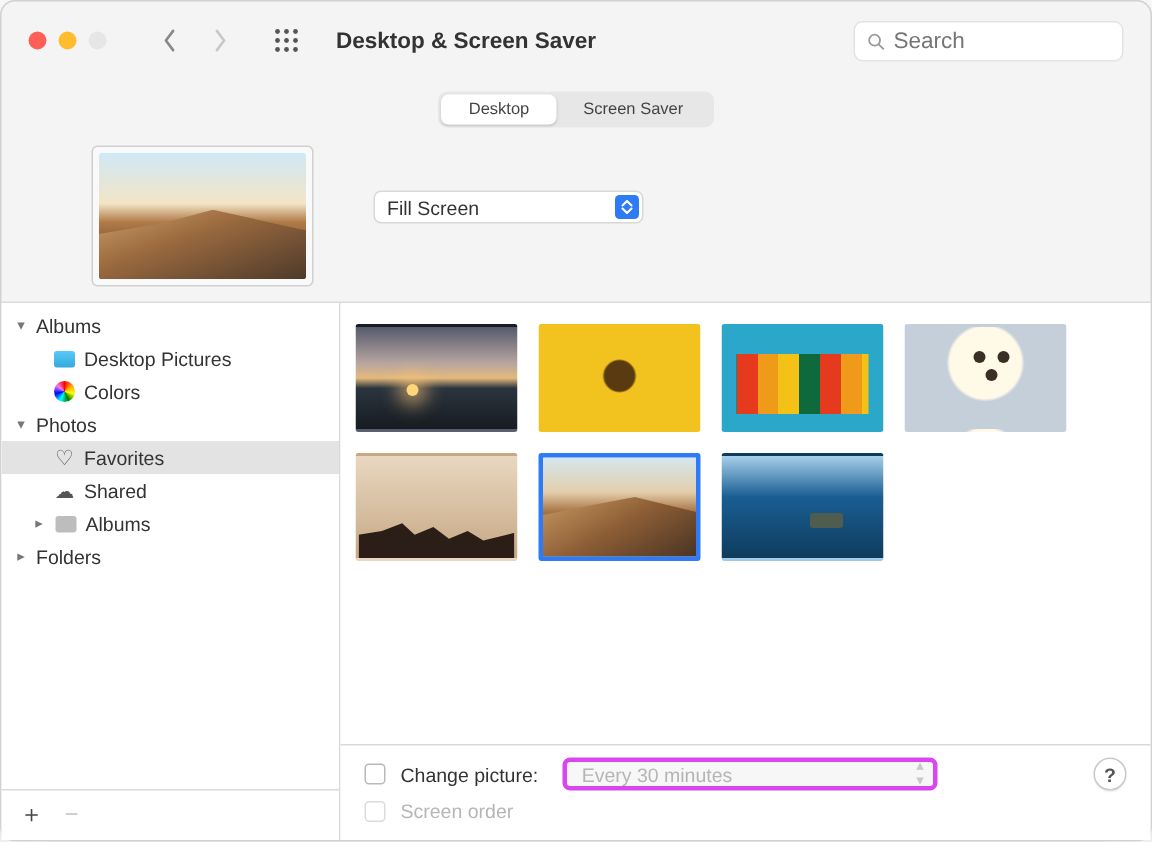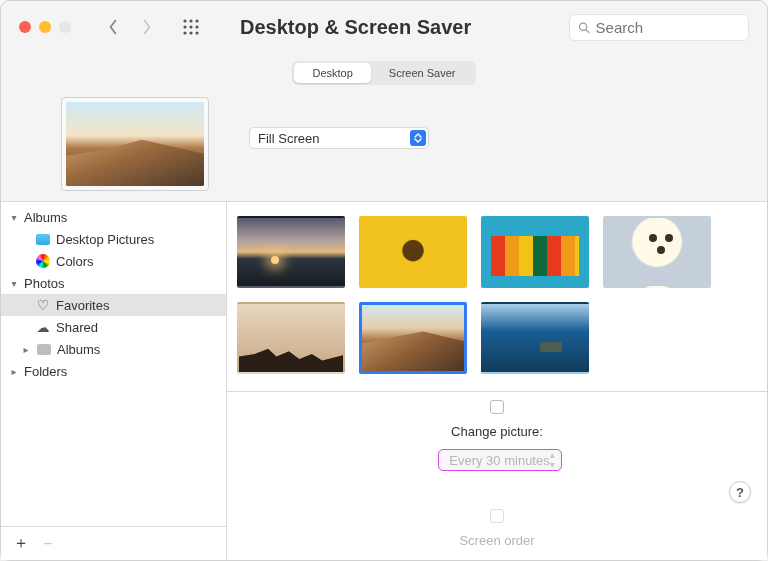"Desktop & Screen Saver" .title { font-size: 20px -> 15px; margin-left: 17px -> 1px }
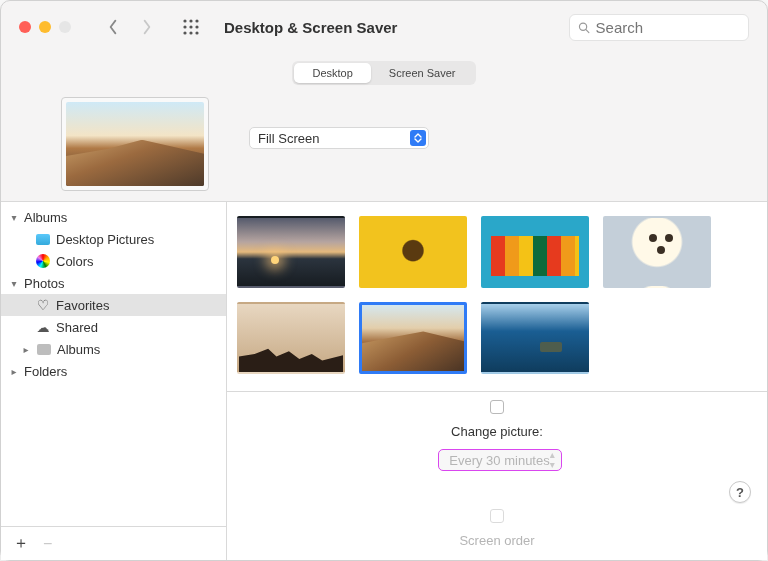"Change picture:" .gf-row { flex-direction: column -> none }
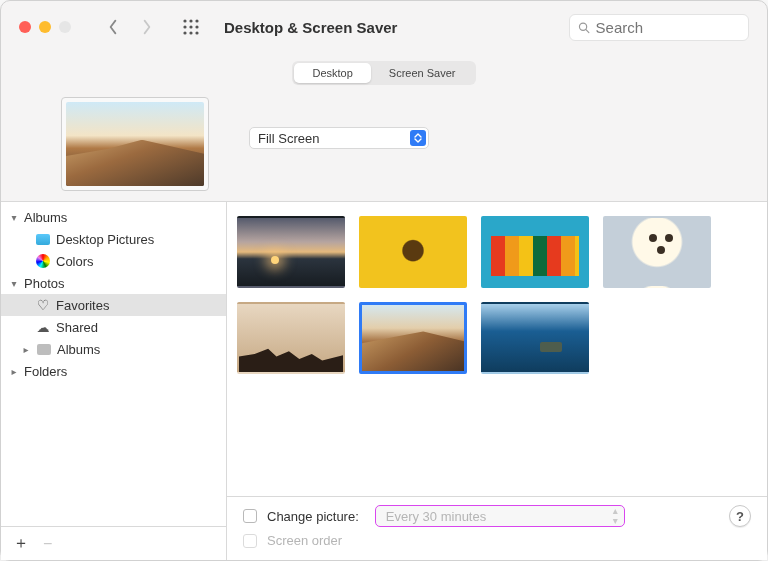"Every 30 minutes" .interval-select { border: 1px solid #d946ef -> 3px solid #d946ef }
